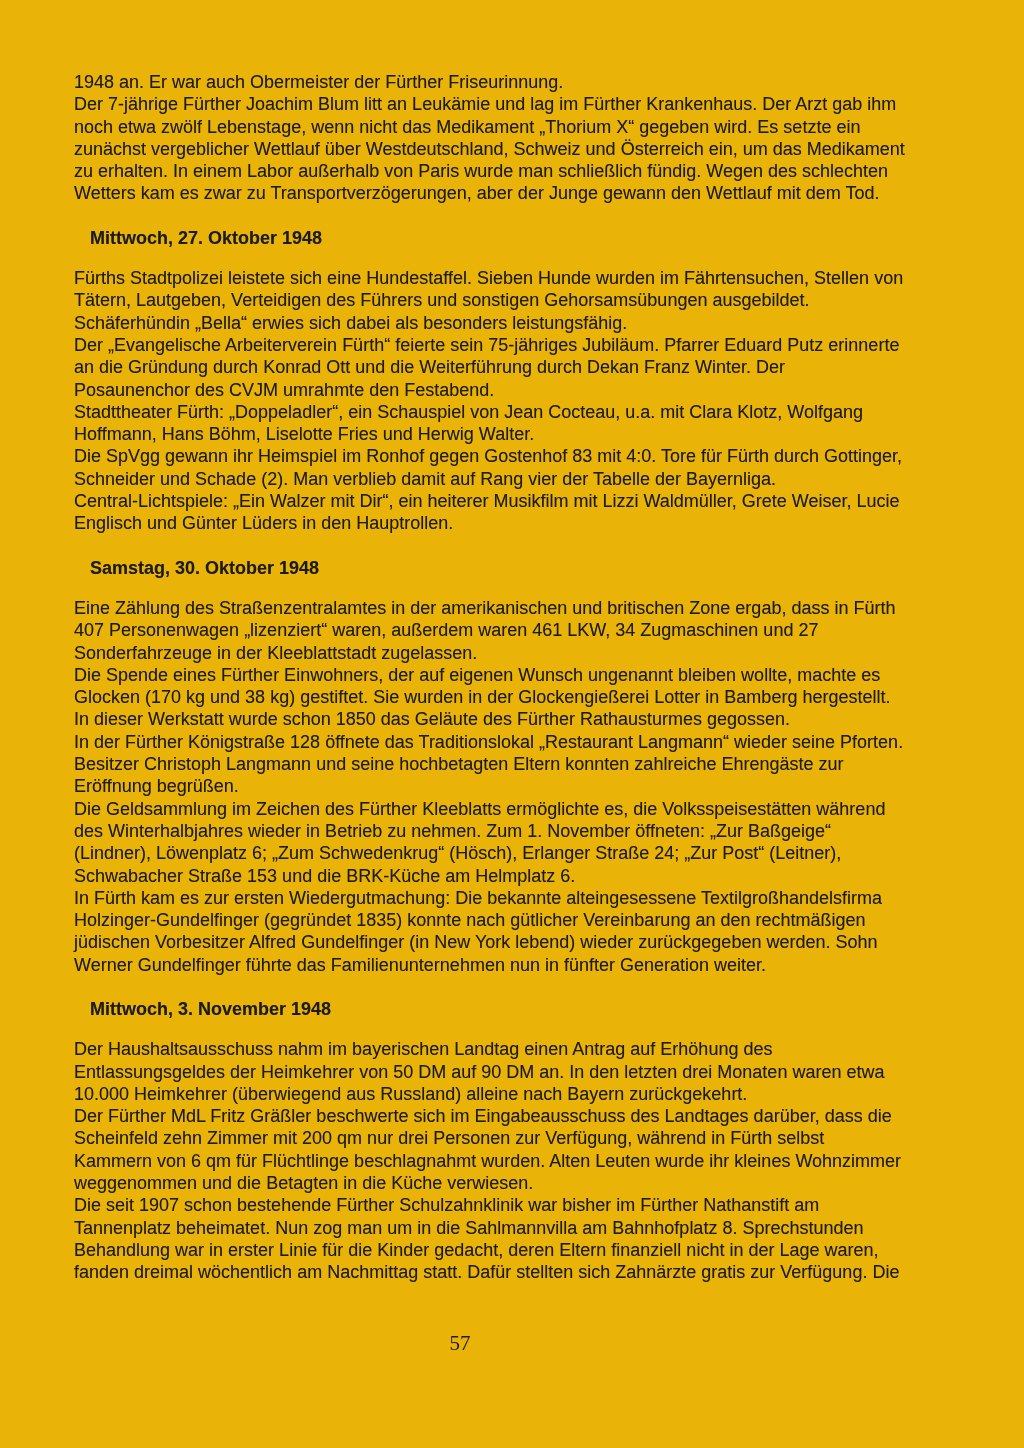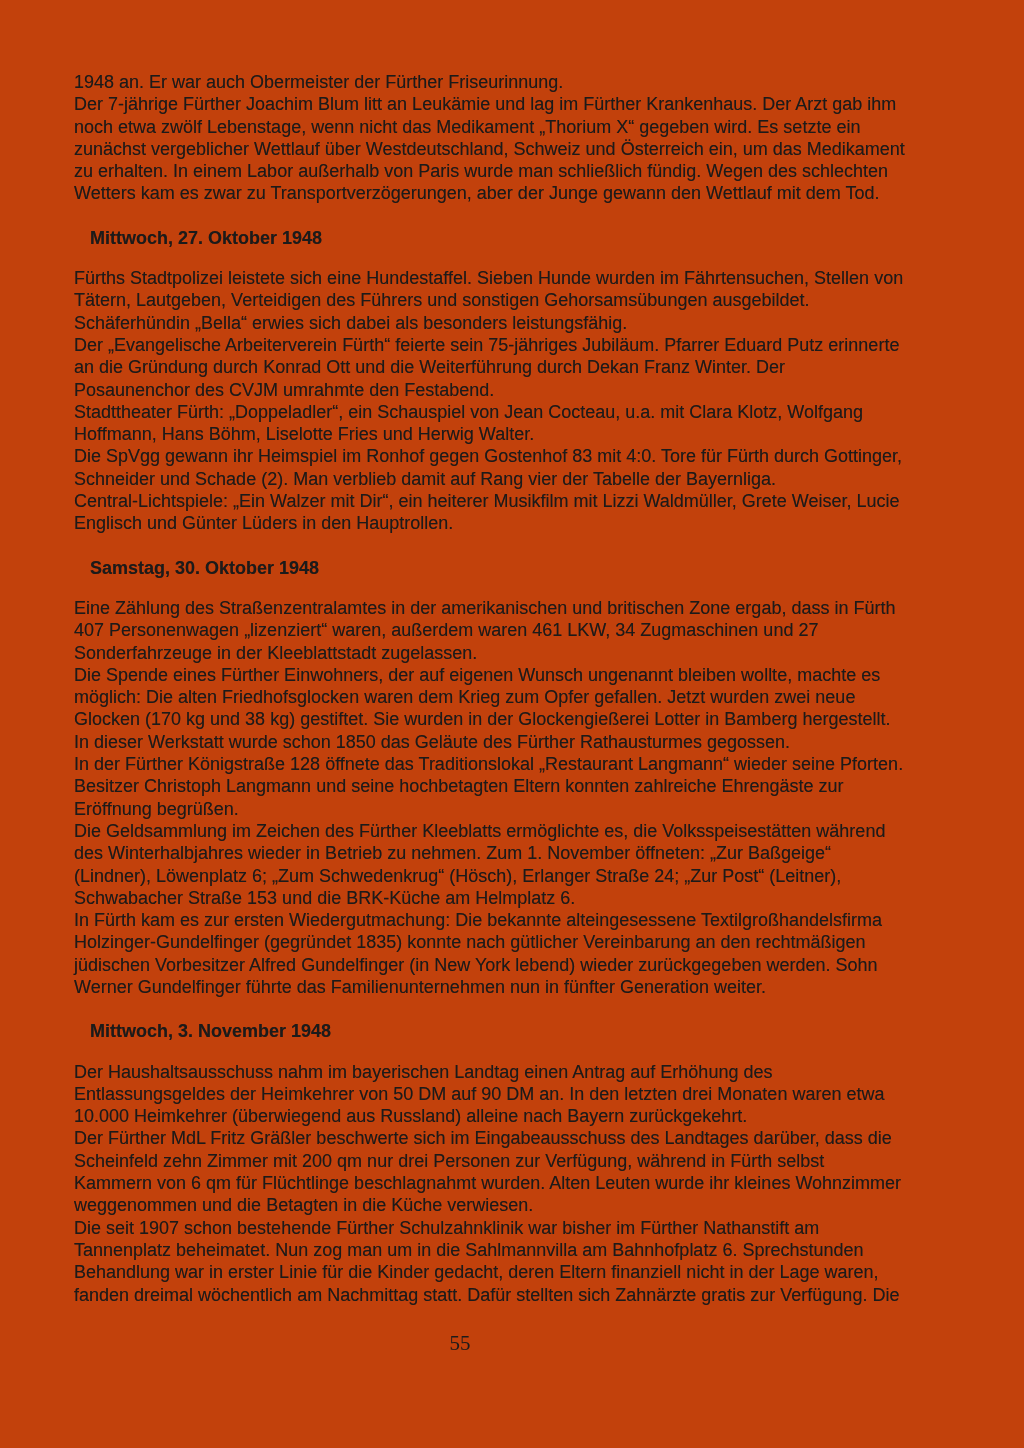"1948 an. Er war auch" .page { background: #c2410c -> #eab308 }
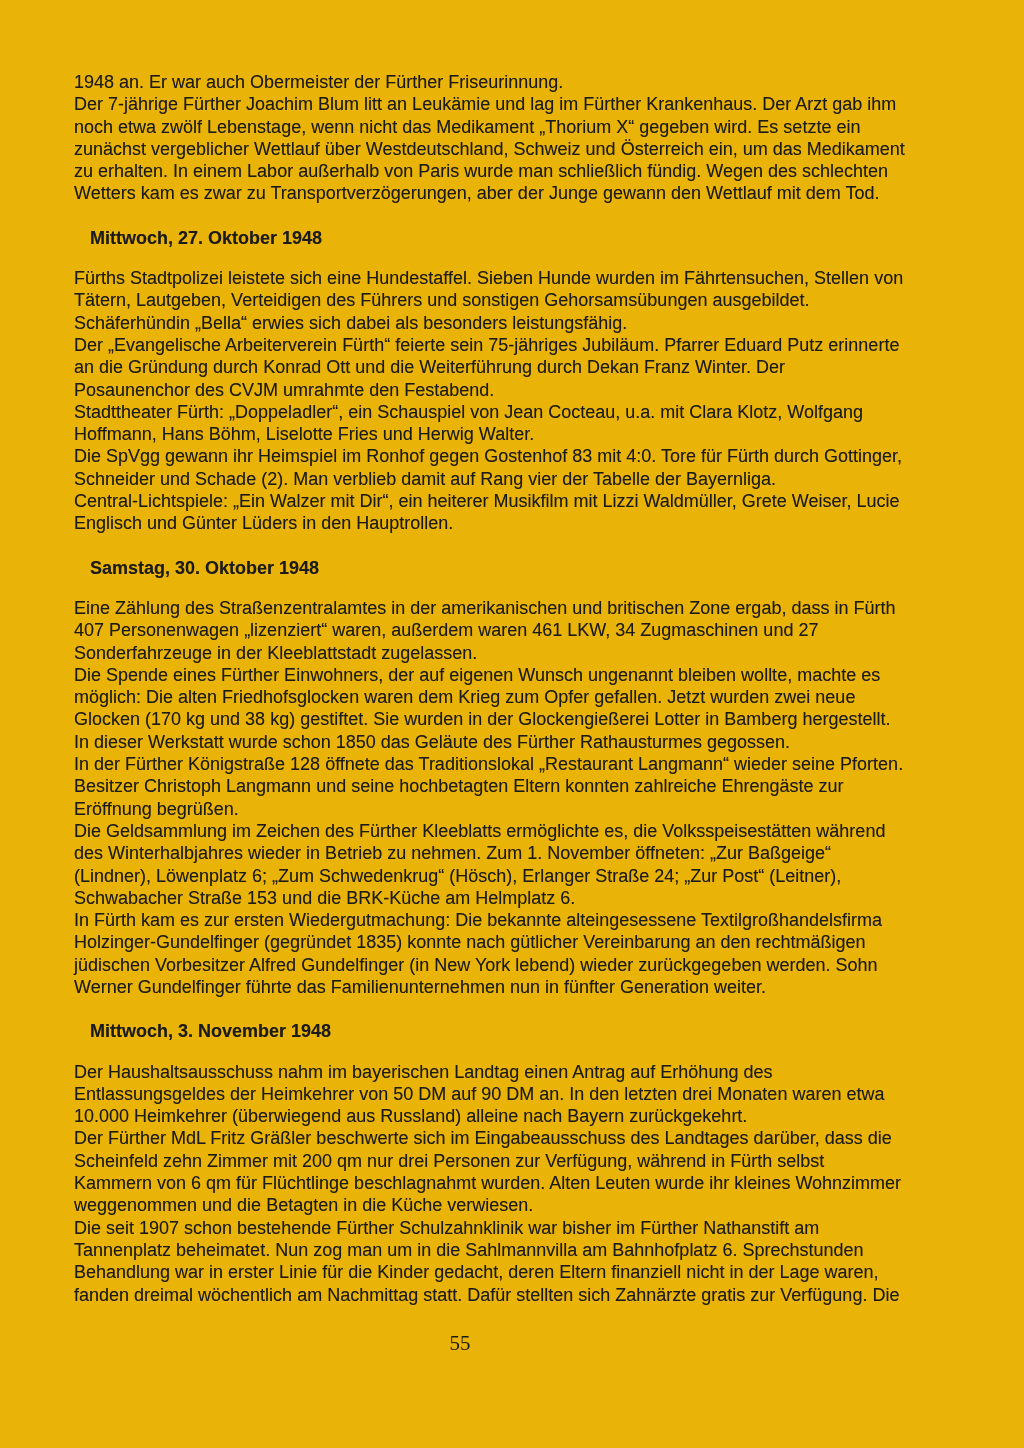"möglich: Die alten Friedhofsglocken" div.line { html: <div>möglich: Die alten Friedhofsglocken waren dem Krieg zum Opfer gefallen. Jetzt wurden zwei neue</div> -> none }
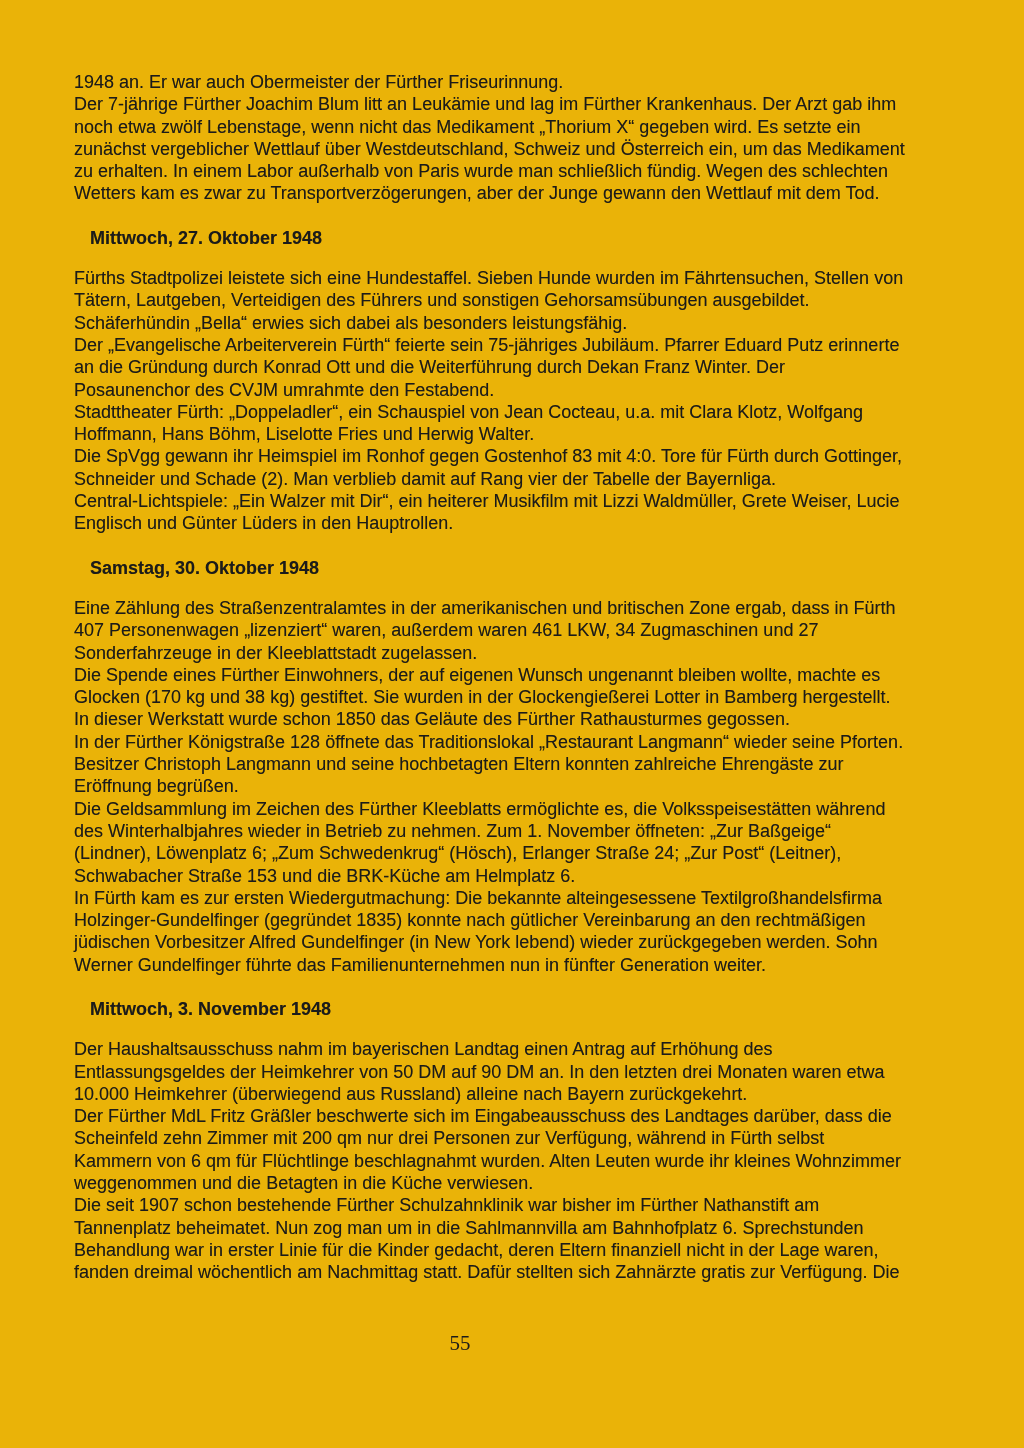"Tannenplatz beheimatet. Nun zog man" div.line { text: 6 -> 8 }
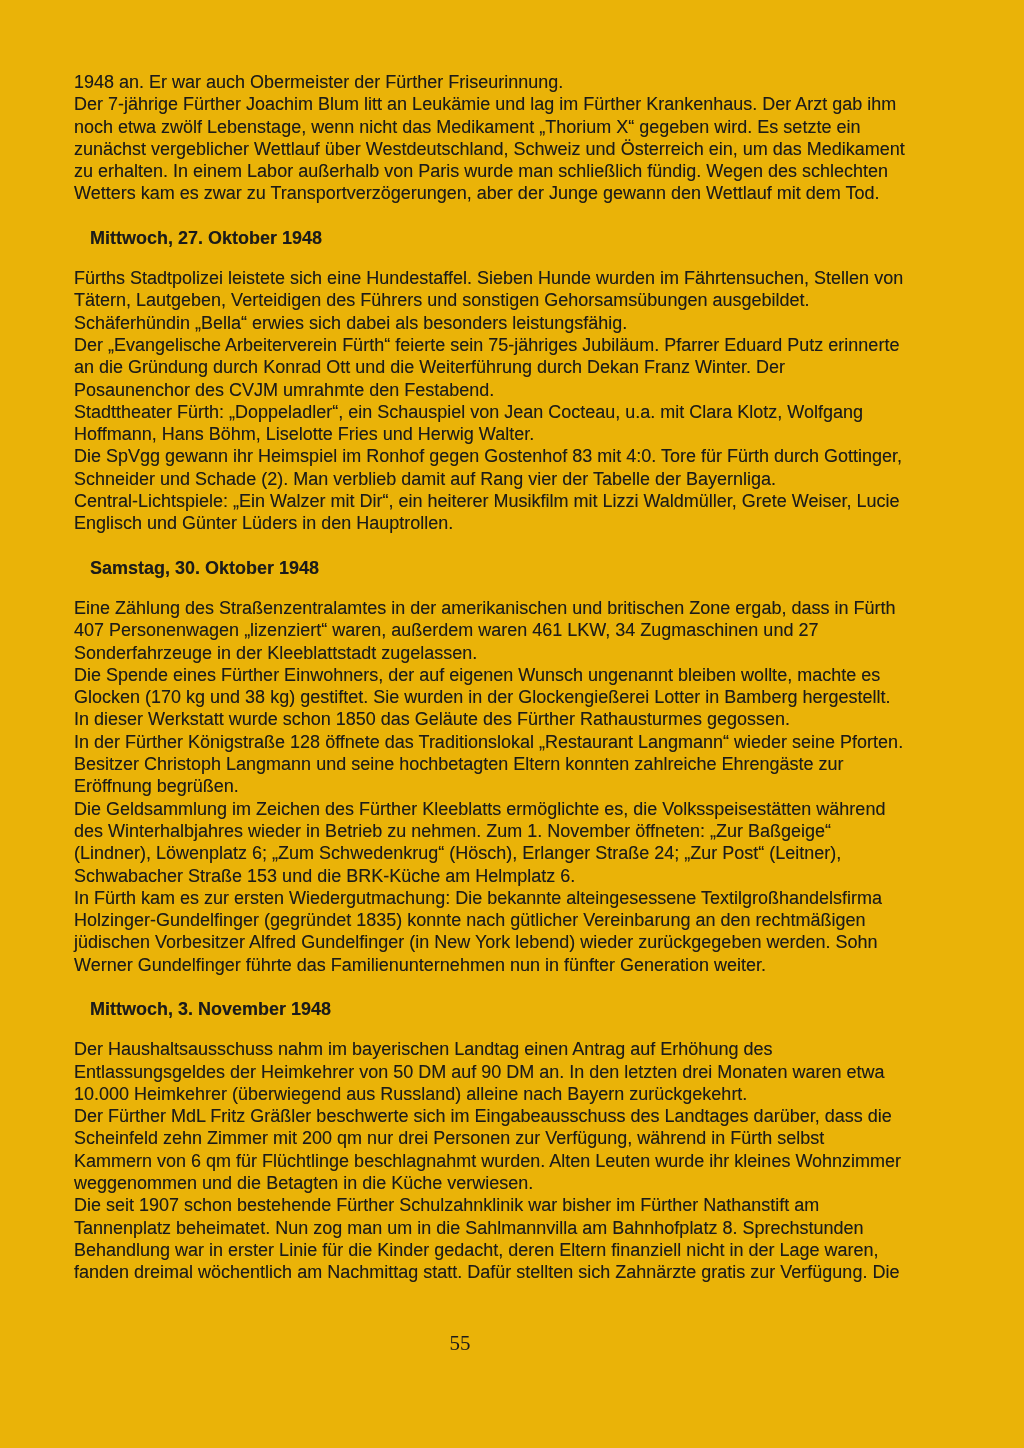"55" div.page-number { text: 55 -> 57 }
